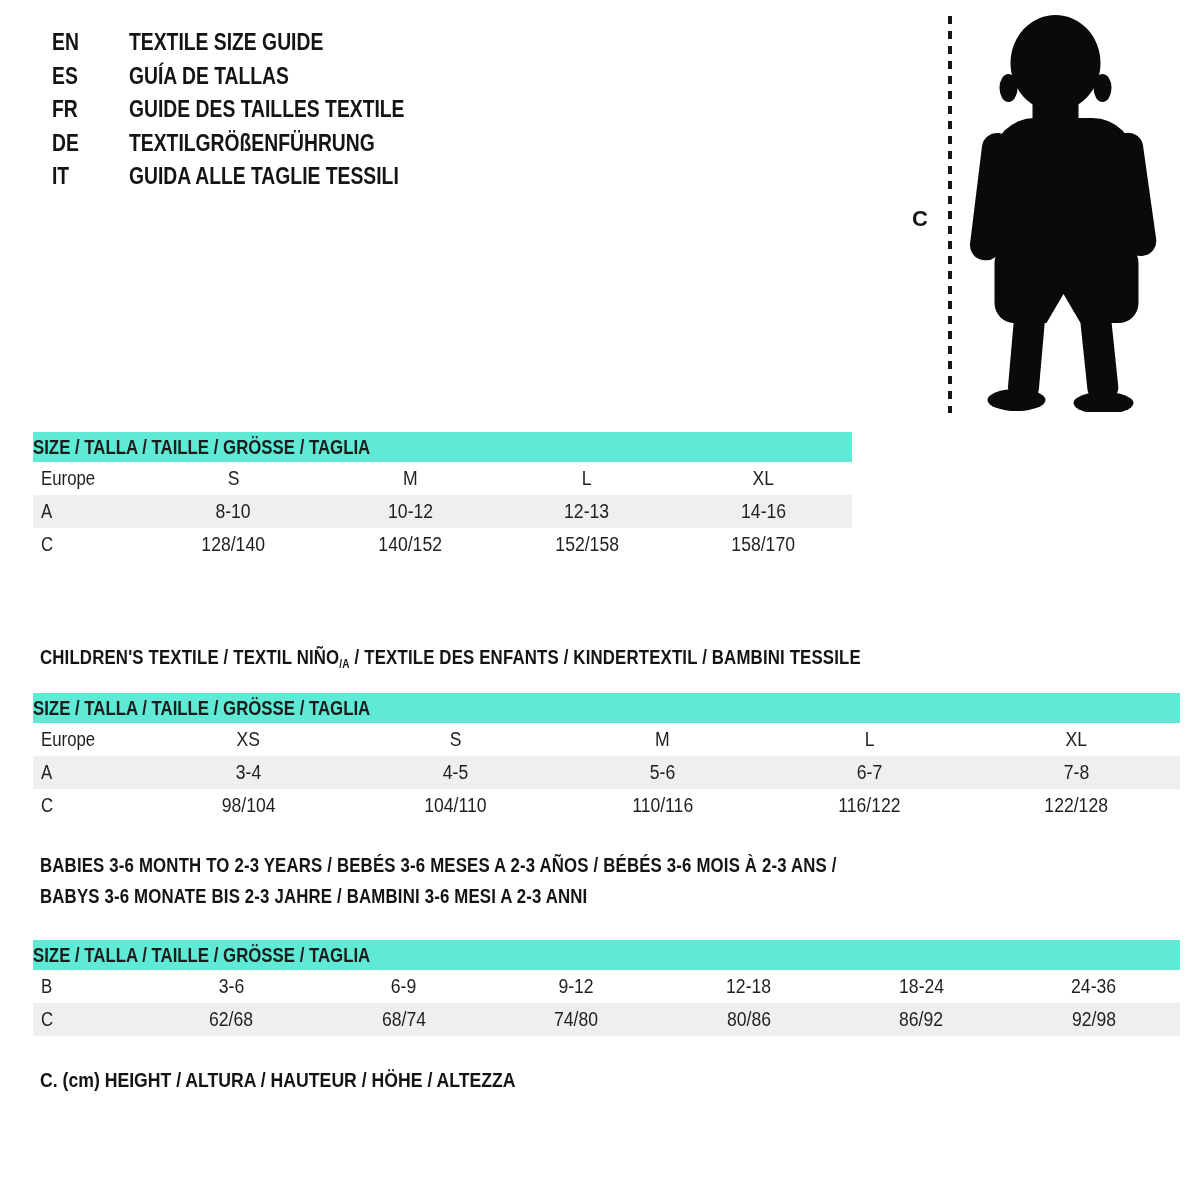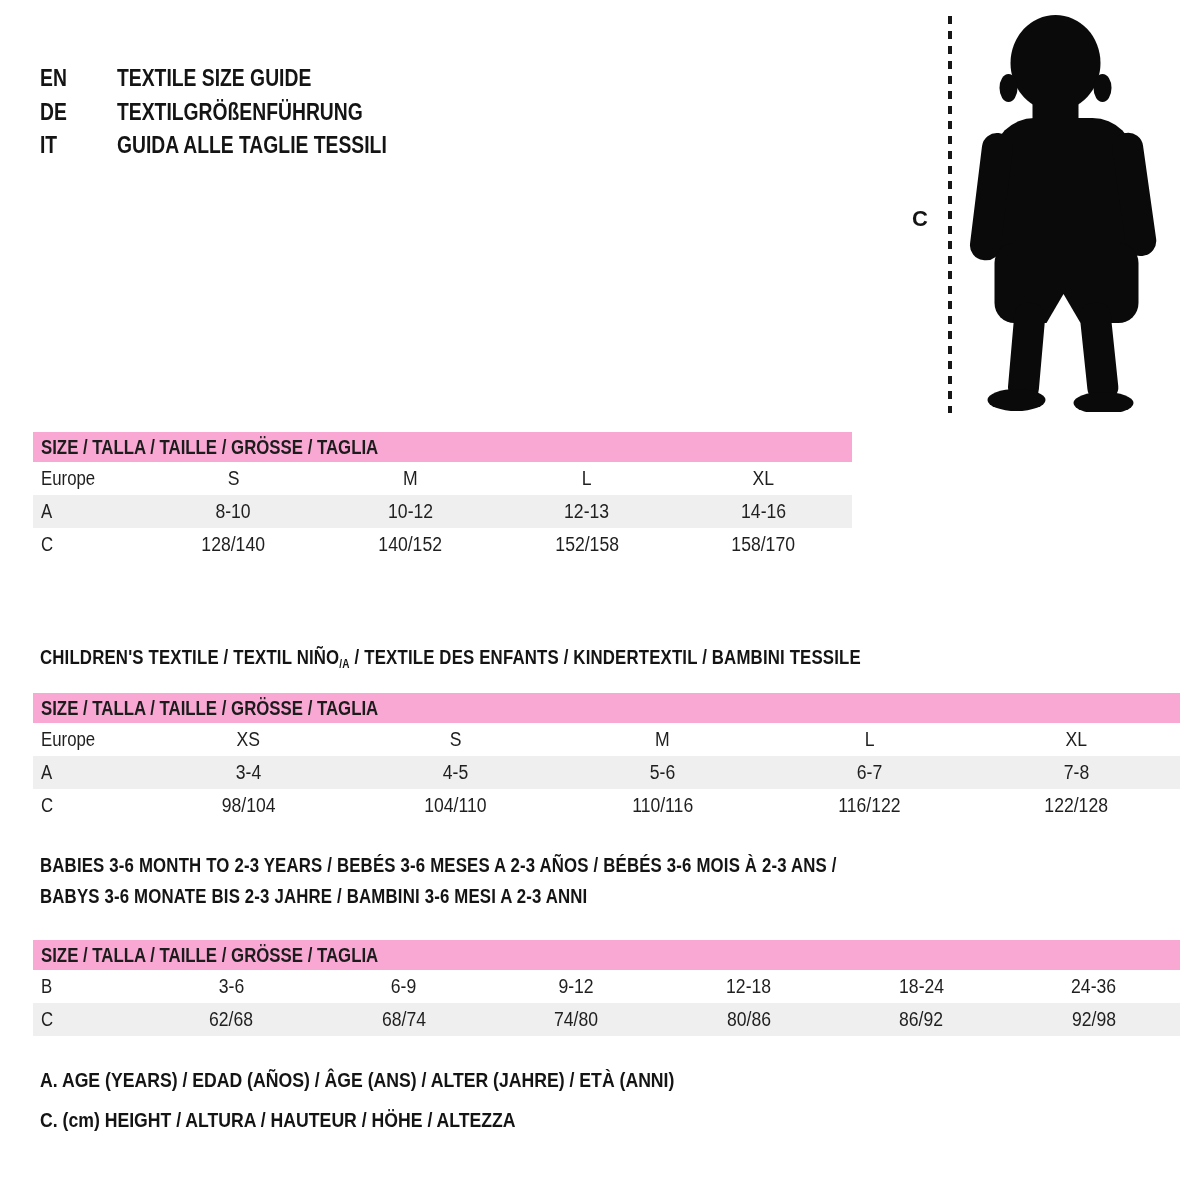"EN" .lang-block { left: 40px -> 52px; margin-top: 36px -> none }
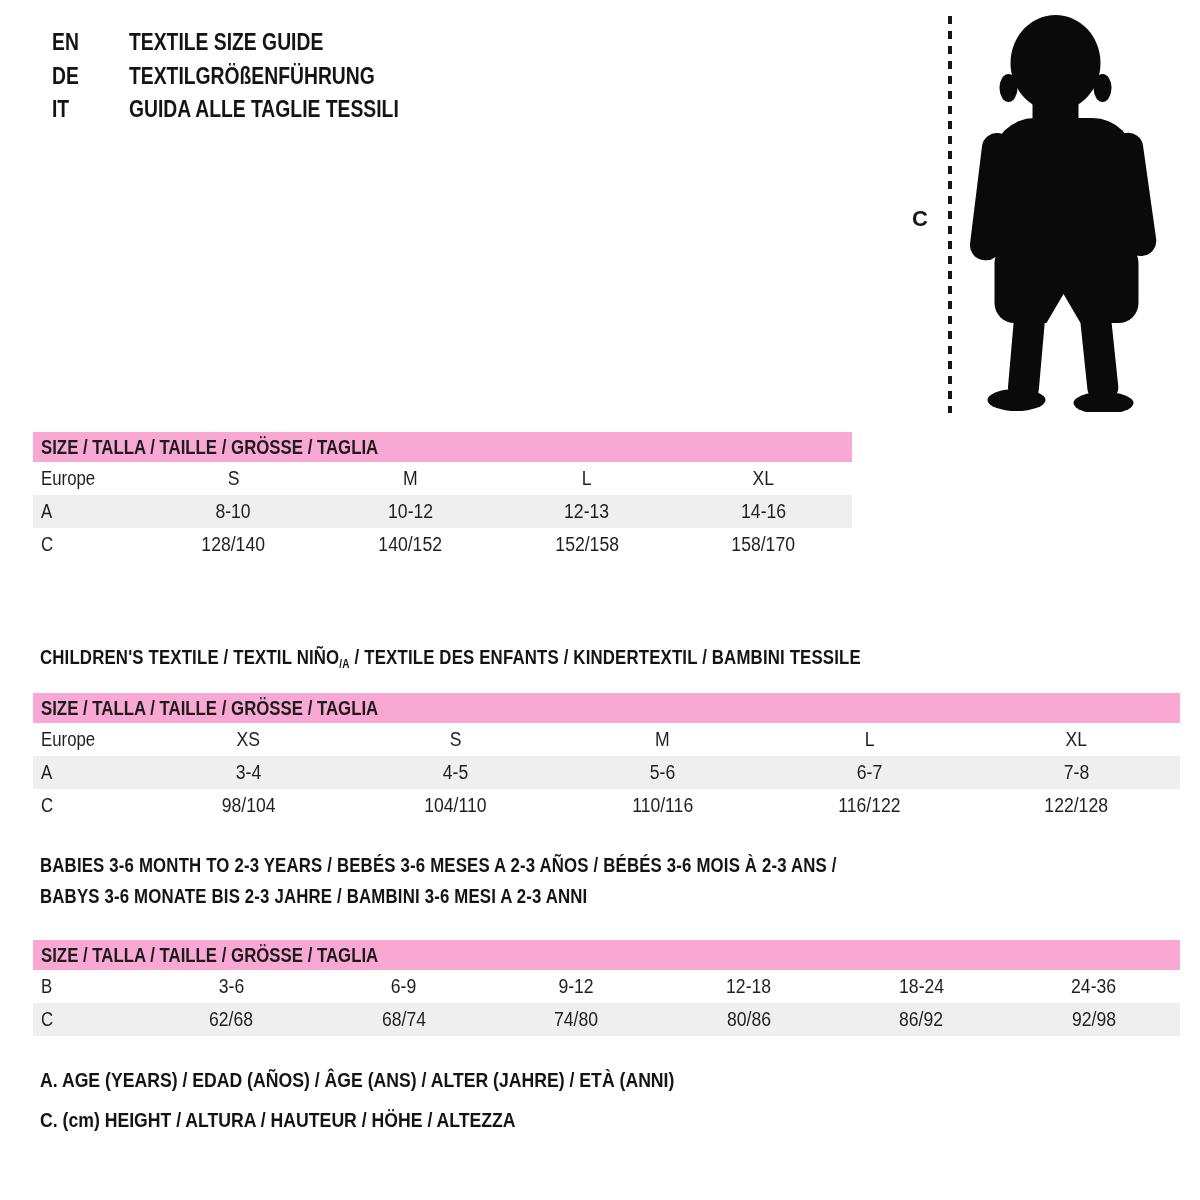"ES" div.lang-row { html: none -> <div> <span>ES</span> <span>GUÍA DE TALLAS</span> </div> }
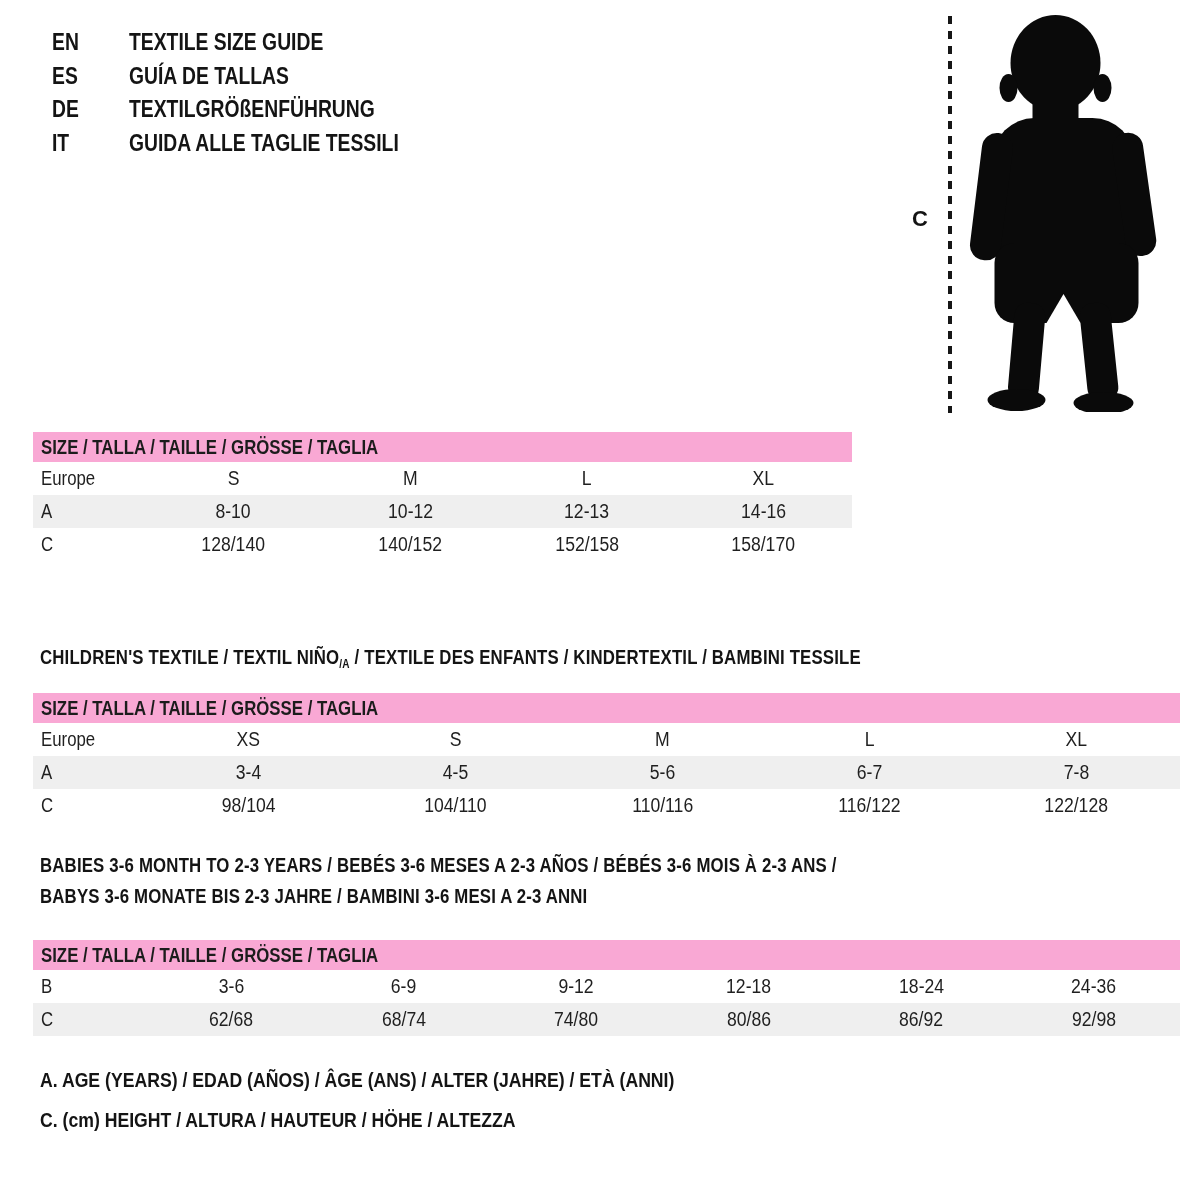"FR" div.lang-row { html: none -> <div> <span>FR</span> <span>GUIDE DES TAILLES TEXTILE</span> </div> }
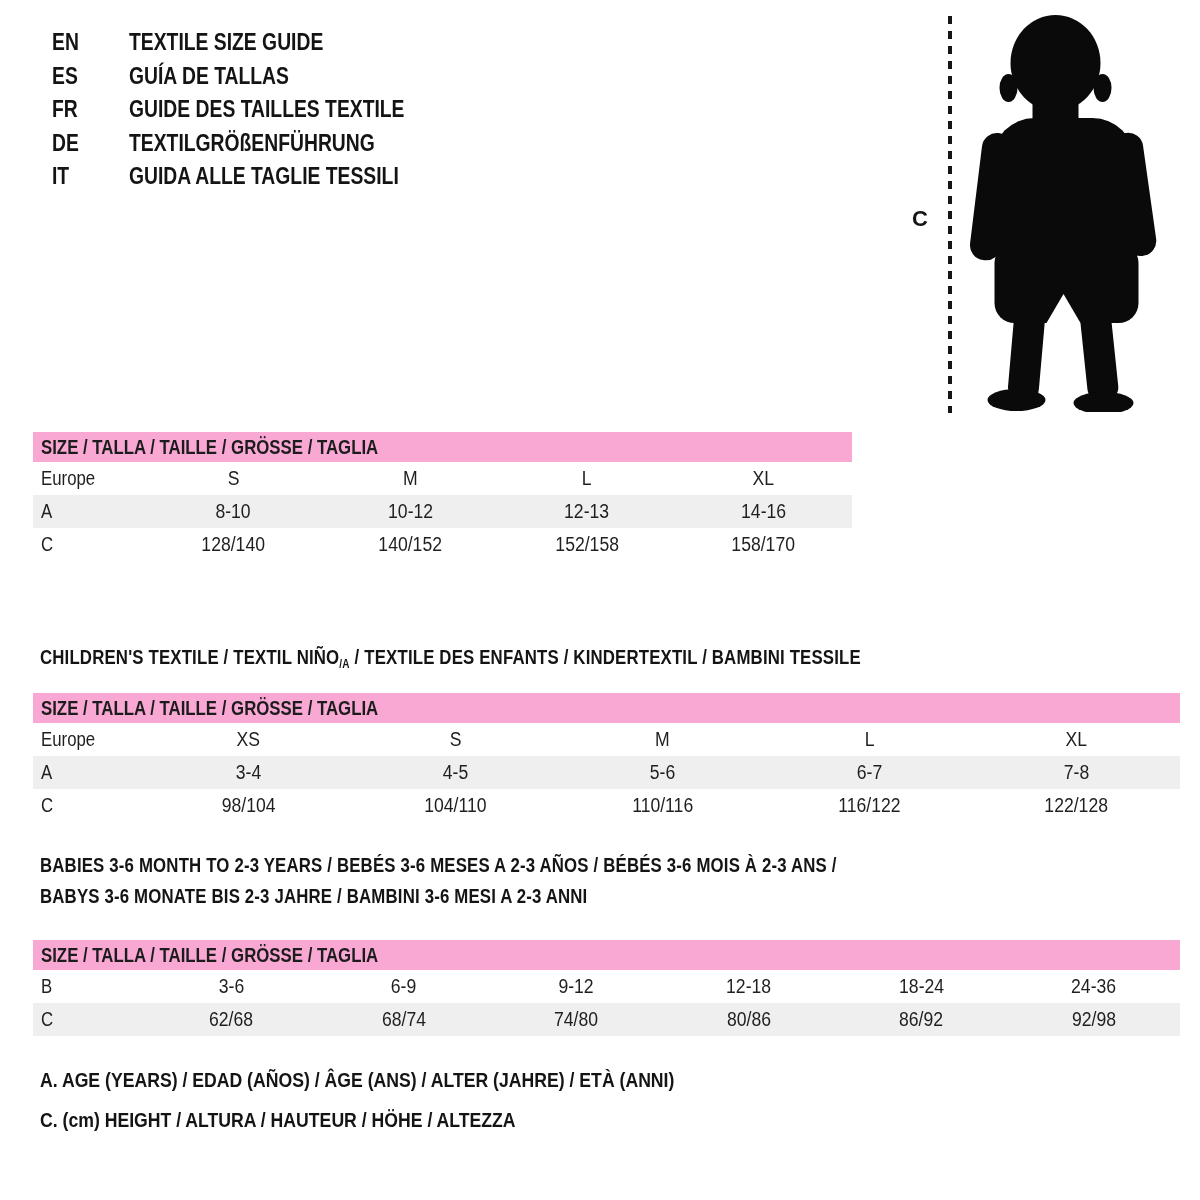"SIZE / TALLA / TAILLE" .size-bar { background: #f9a8d4 -> #5eead4; padding-left: 8px -> none }
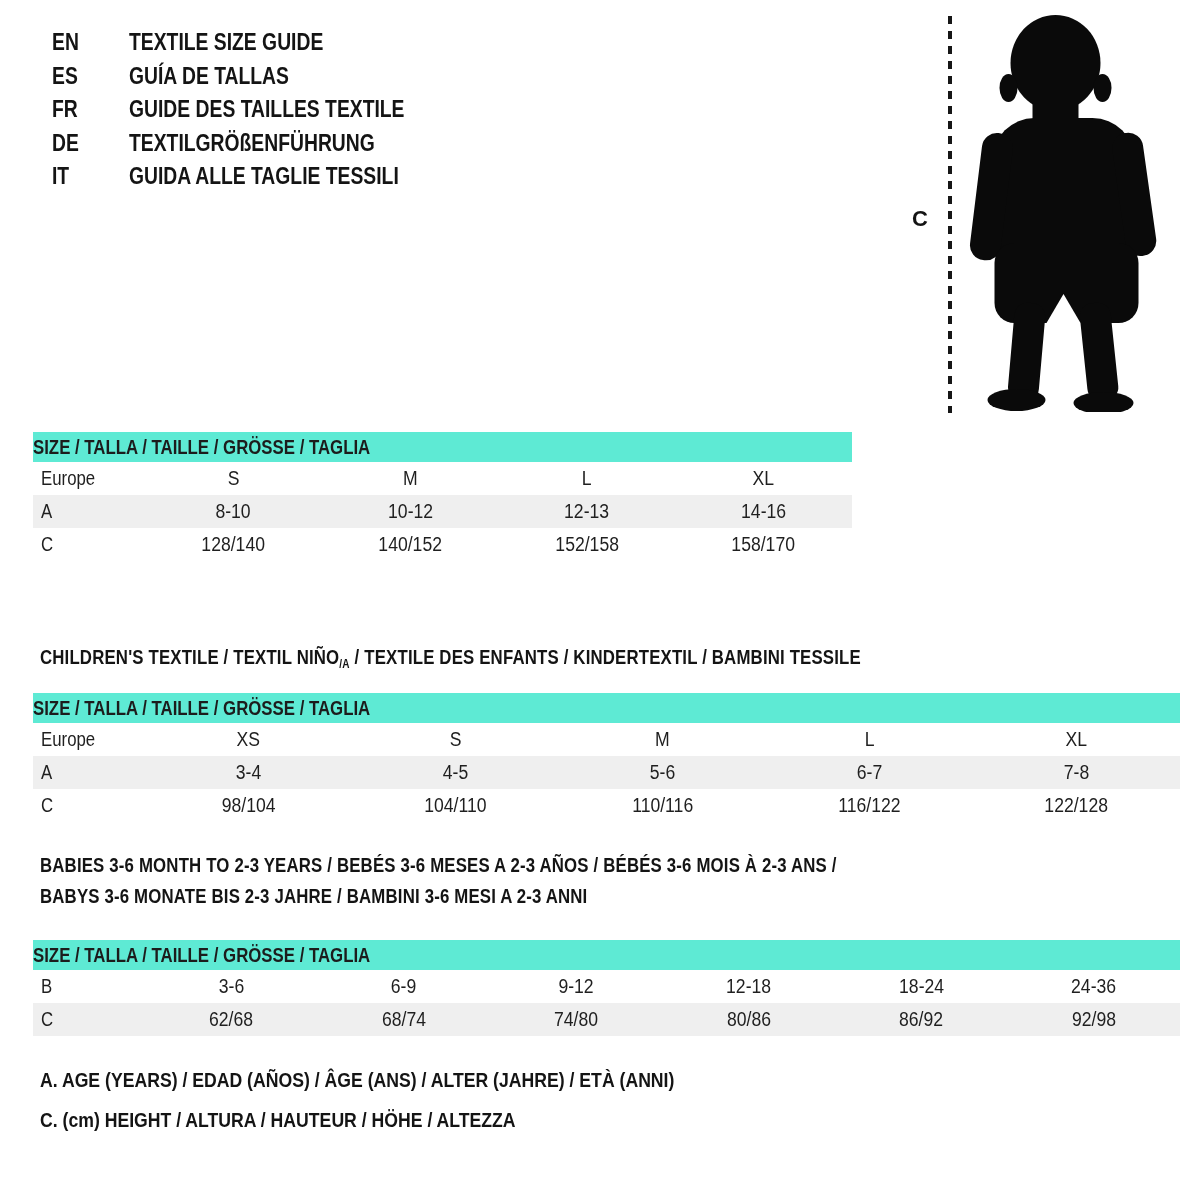"A. AGE (YEARS) / EDAD" div { html: <div><span>A. AGE (YEARS) / EDAD (AÑOS) / ÂGE (ANS) / ALTER (JAHRE) / ETÀ (ANNI)</span></div> -> none }
